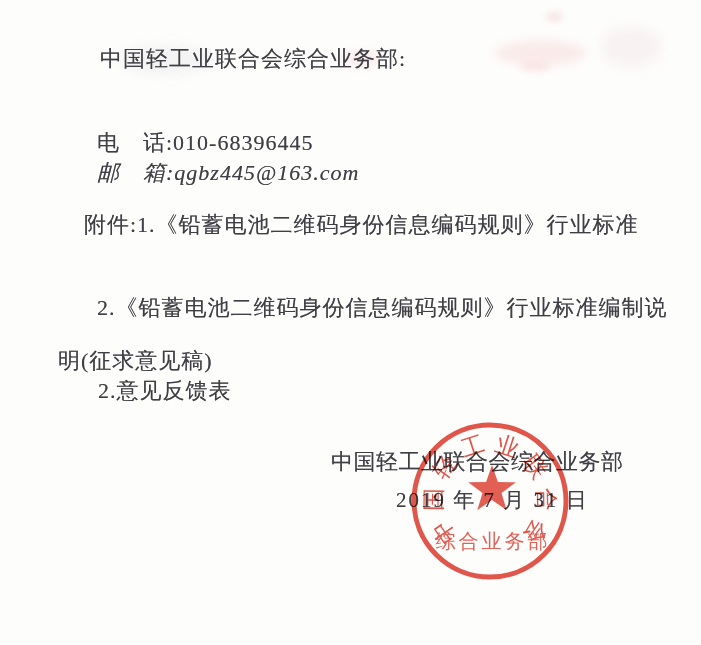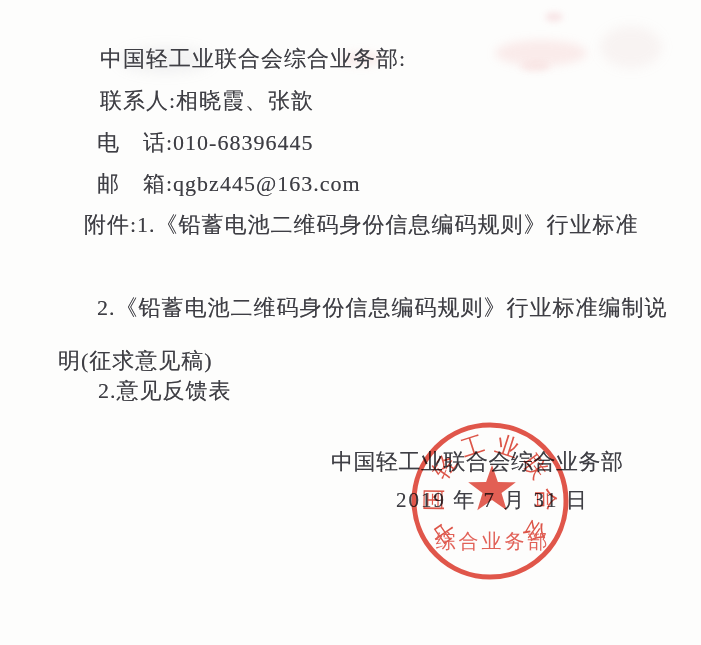"联系人:相晓霞、张歆" div.line { html: <div>联系人:相晓霞、张歆</div> -> none }
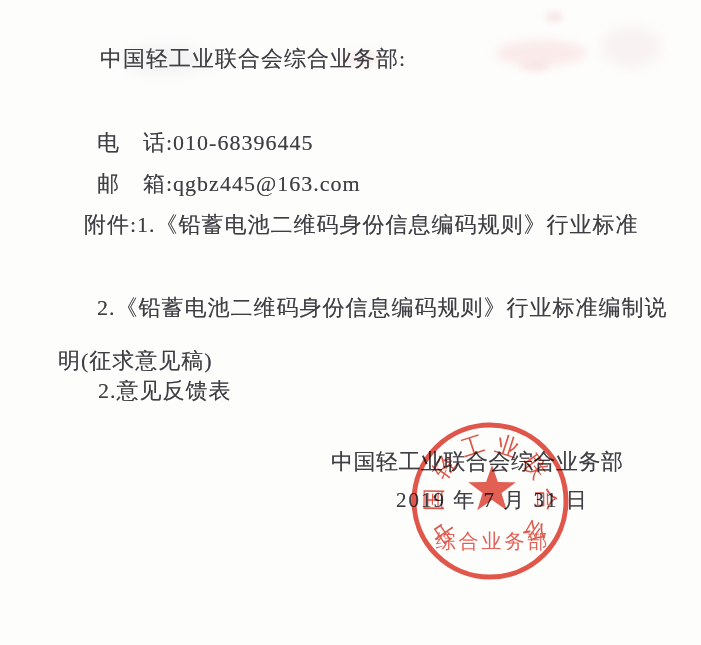"邮 箱:qgbz445@163.com" .l4 { font-style: none -> italic; top: 169px -> 158px }
